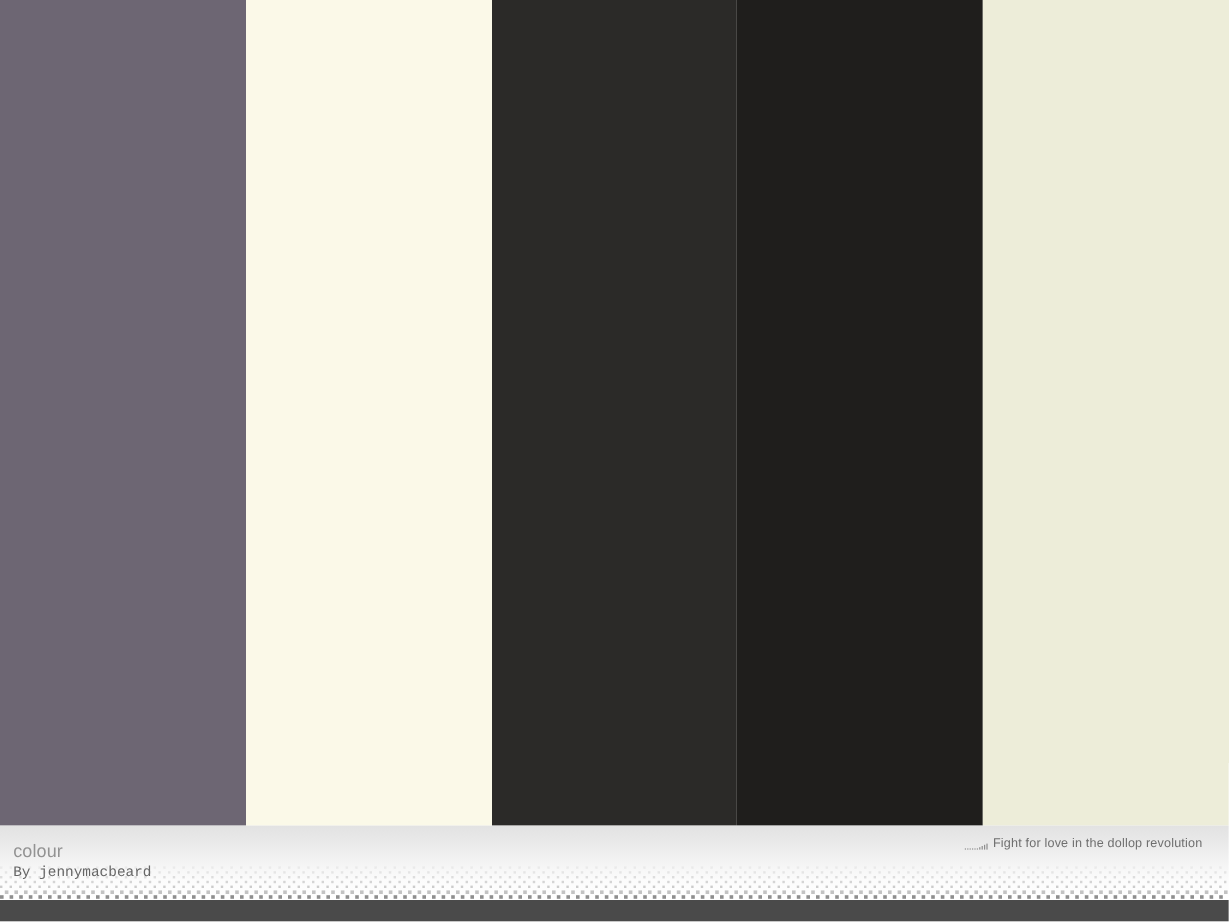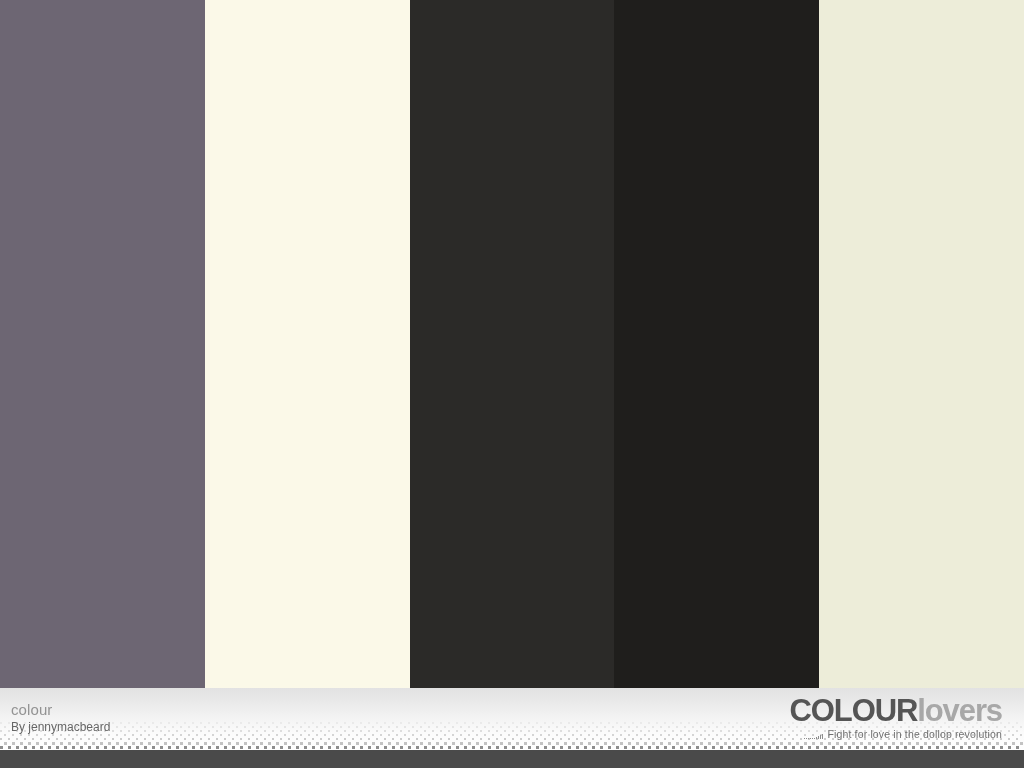"By jennymacbeard" div { font-family: none -> Liberation Mono, monospace }
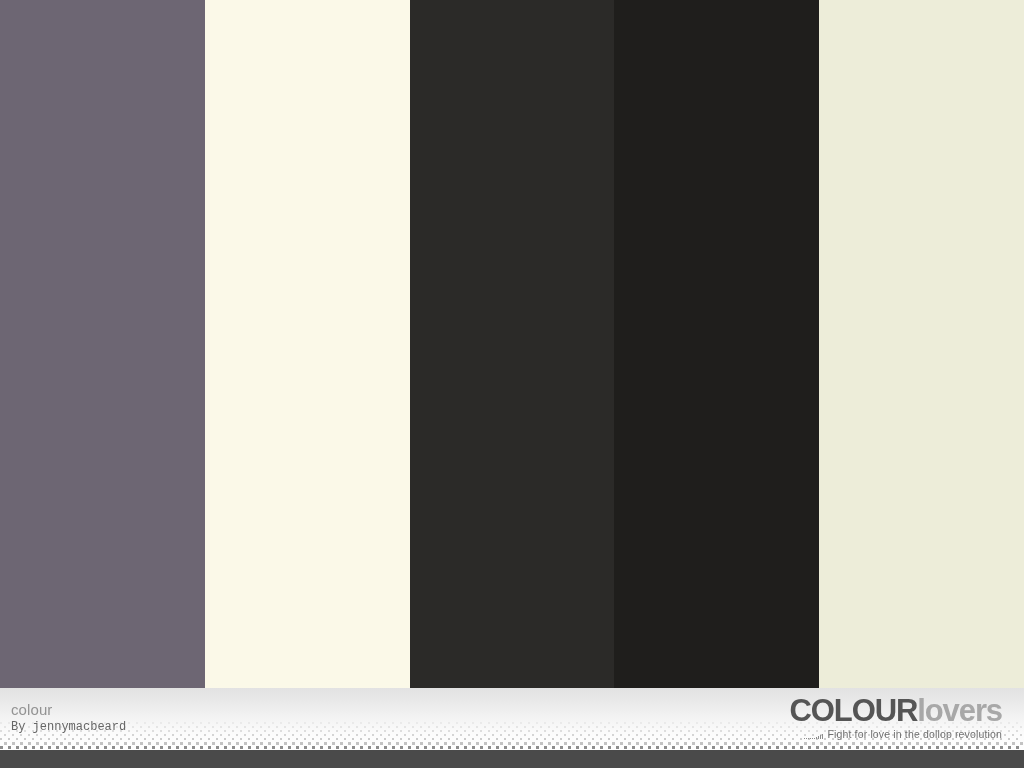"COLOURlovers" div { html: <div> <span>COLOUR</span><span>lovers</span> </div> -> none }
